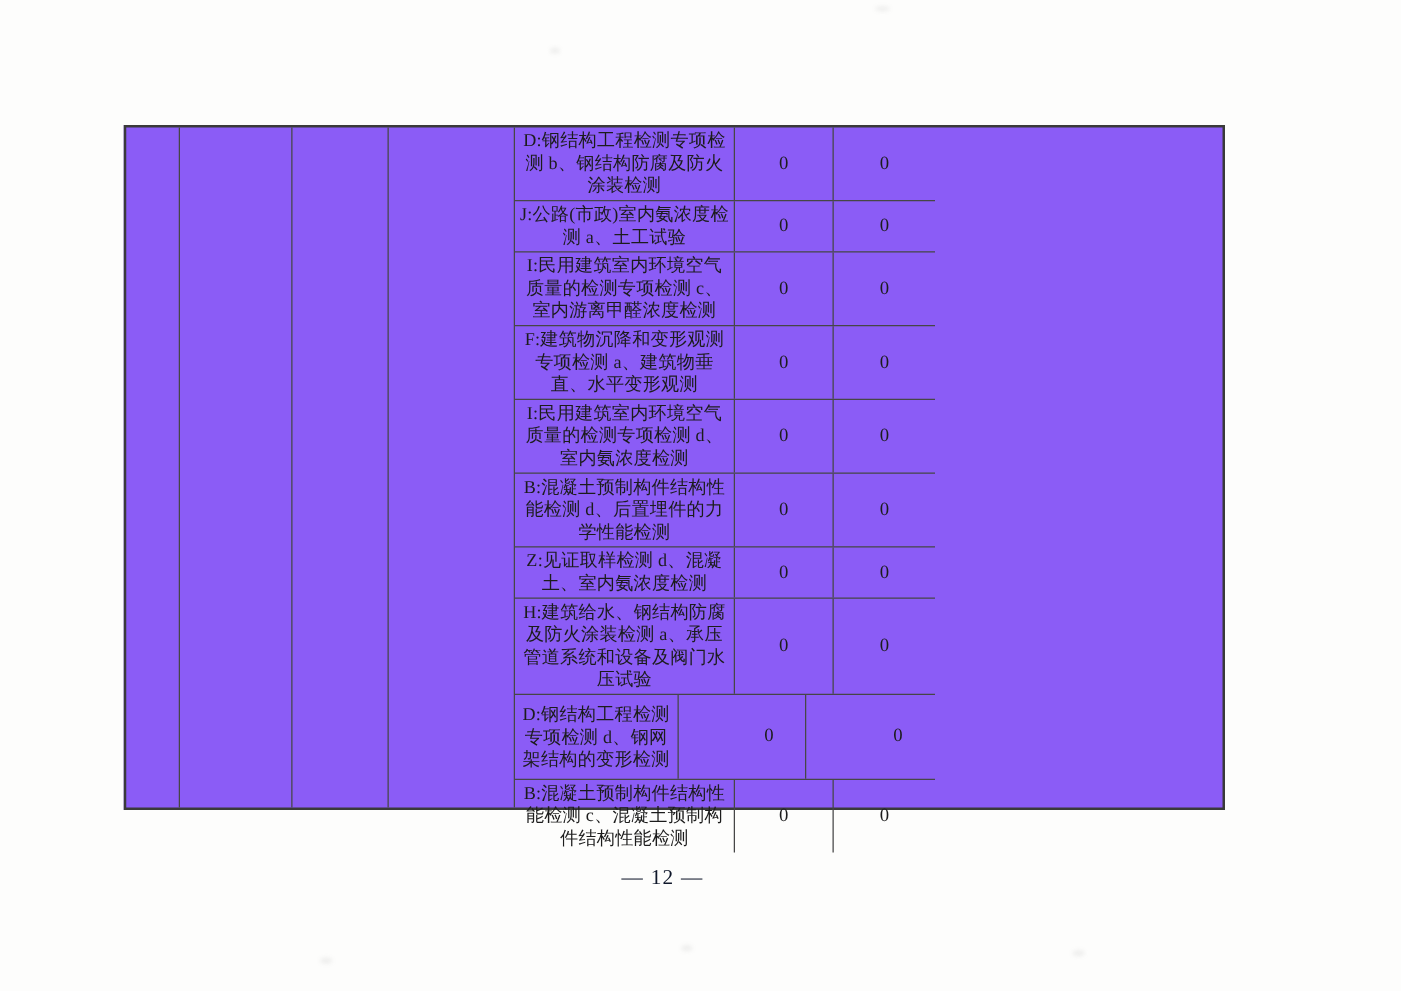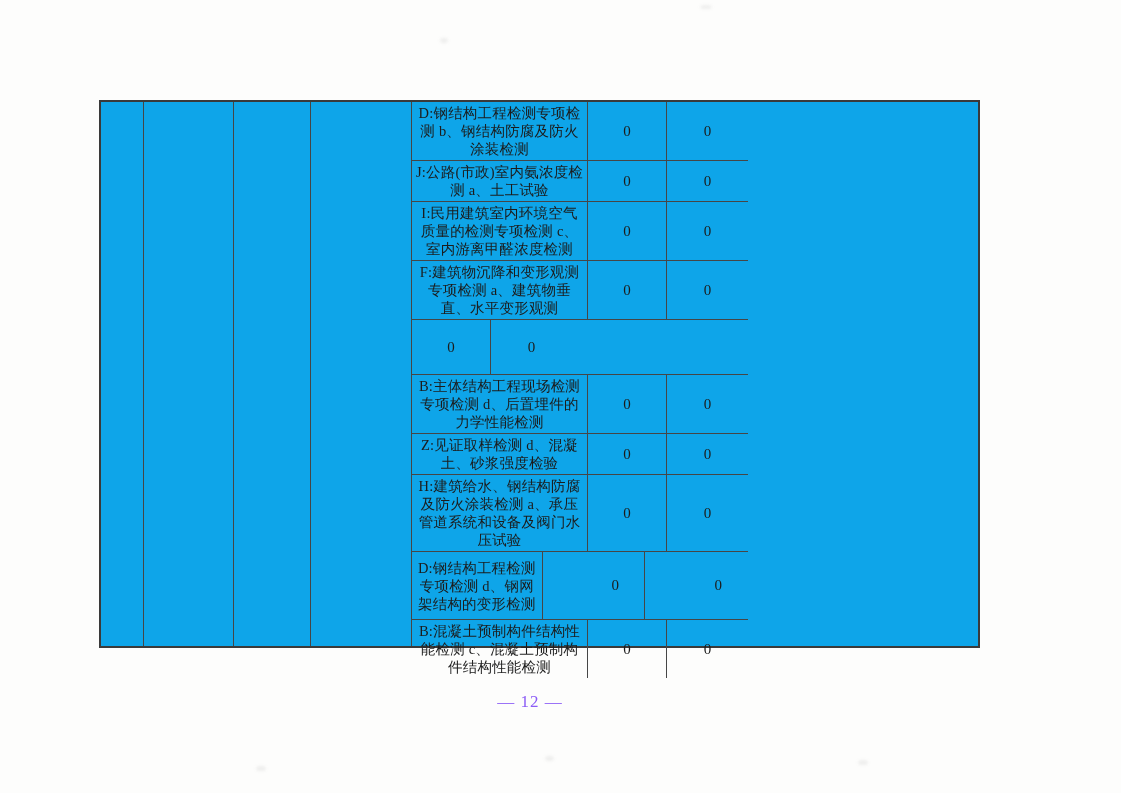"D:钢结构工程检测专项检测 b、钢结构防腐及防火涂装检测" .doc-table { background: #0ea5e9 -> #8b5cf6 }
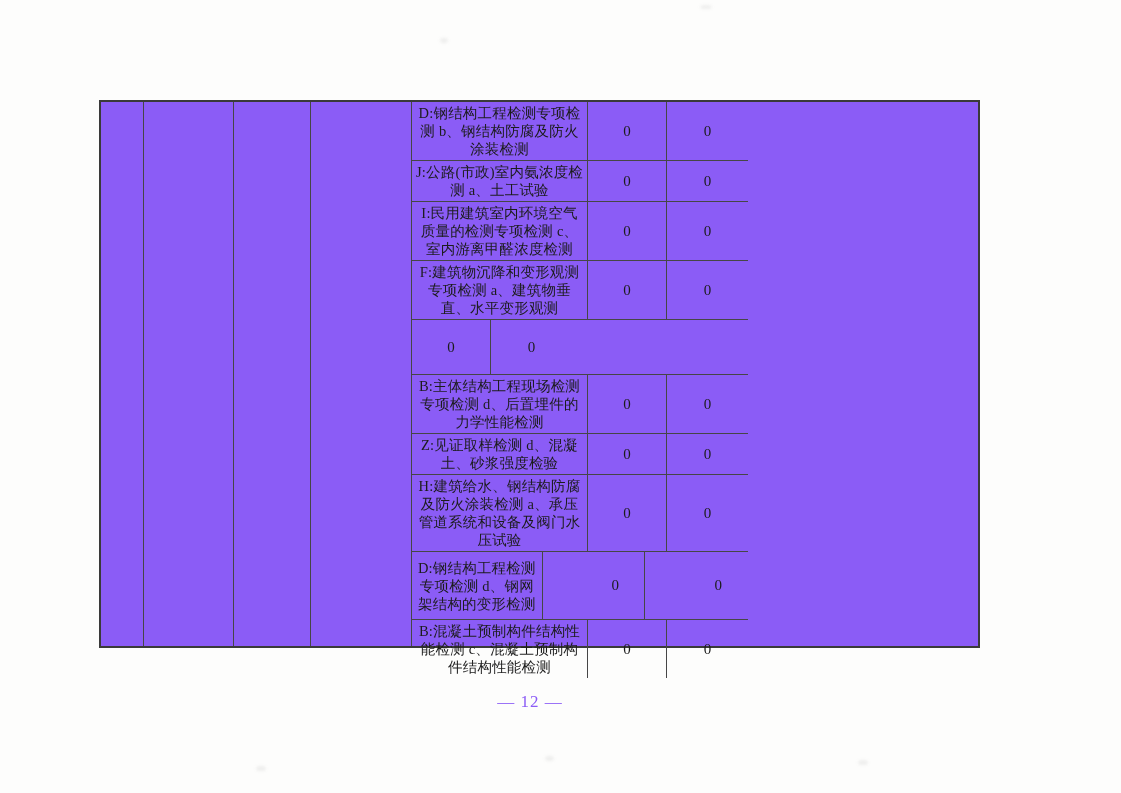"I:民用建筑室内环境空气质量的检测专项检测 d、室内氨浓度检测" div.cell { html: none -> <div>I:民用建筑室内环境空气质量的检测专项检测 d、室内氨浓度检测</div> }
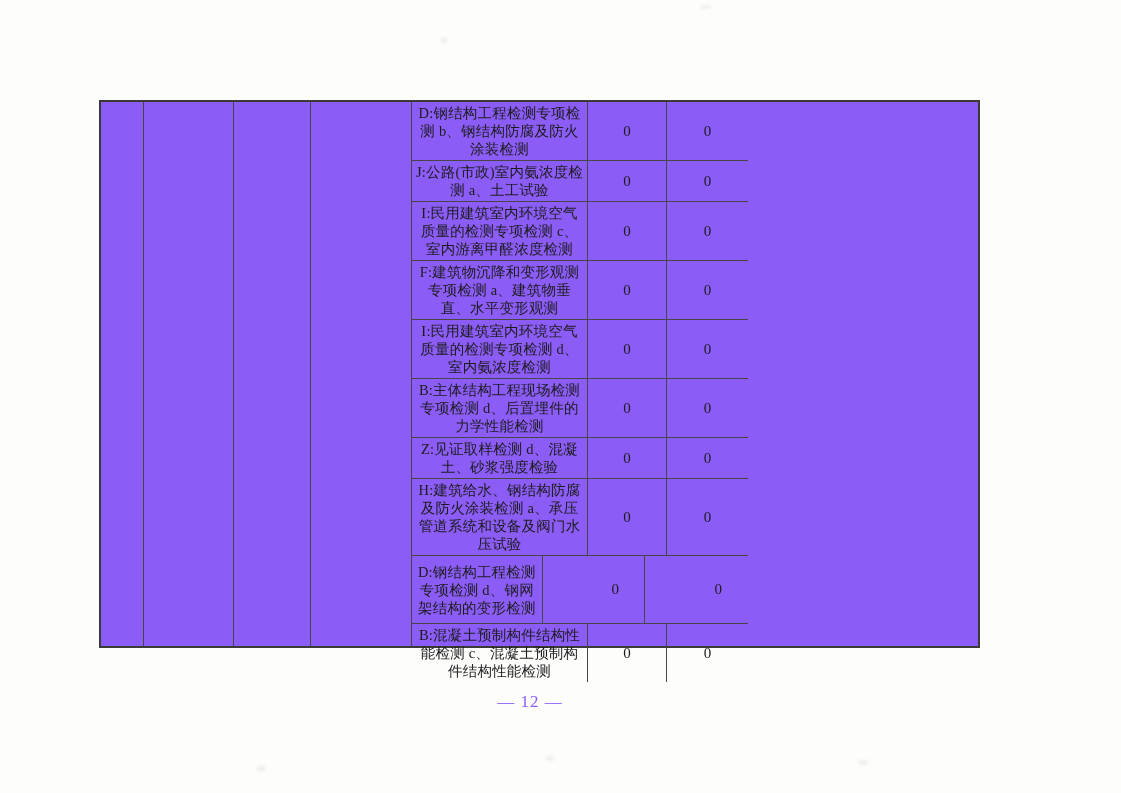"B:主体结构工程现场检测专项检测 d、后置埋件的力学性能检测" div.cell { text: B:主体结构工程现场检测专项 -> B:混凝土预制构件结构性能 }
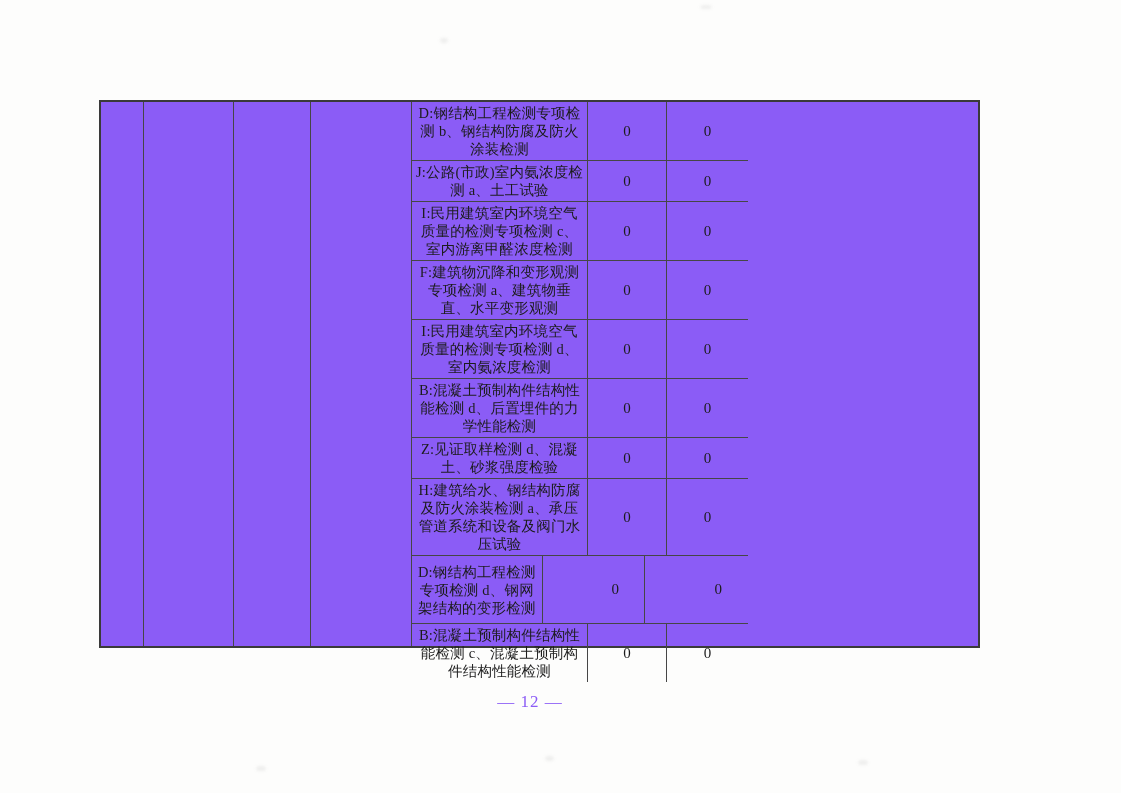"Z:见证取样检测 d、混凝土、砂浆强度检验" div.cell { text: 砂浆强度检验 -> 室内氨浓度检测 }
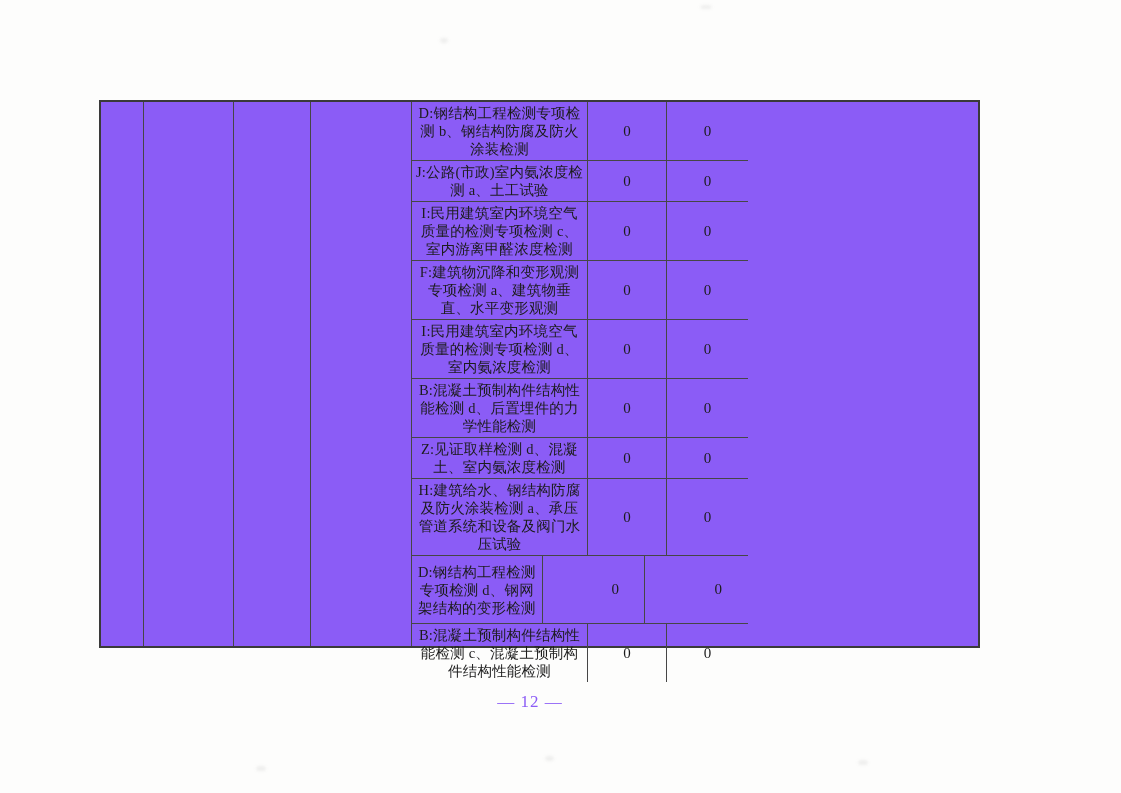"— 12 —" .page-number { color: #8b5cf6 -> #0f172a }
